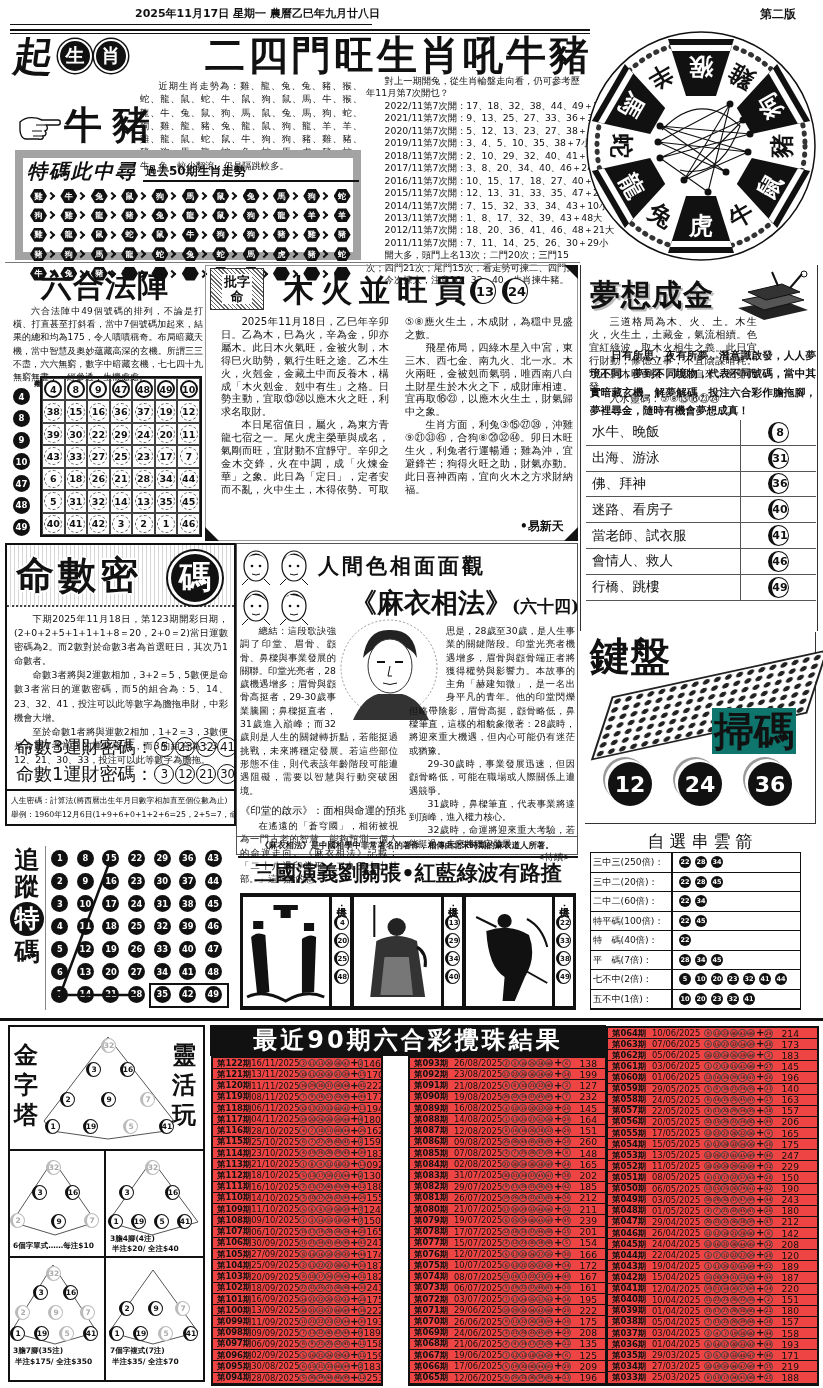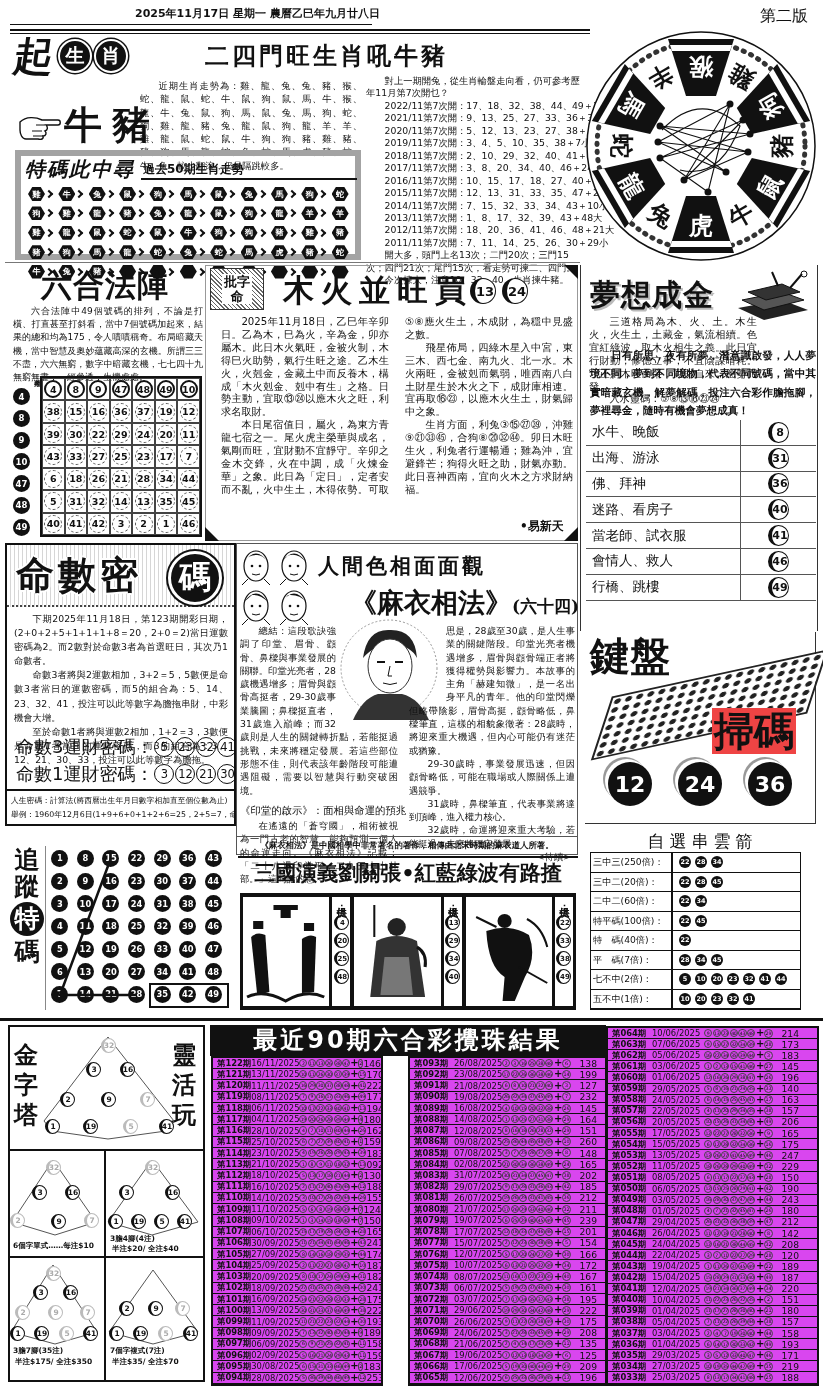"第二版" .hdr-ed { font-size: 16px -> 12px; font-weight: normal -> bold }
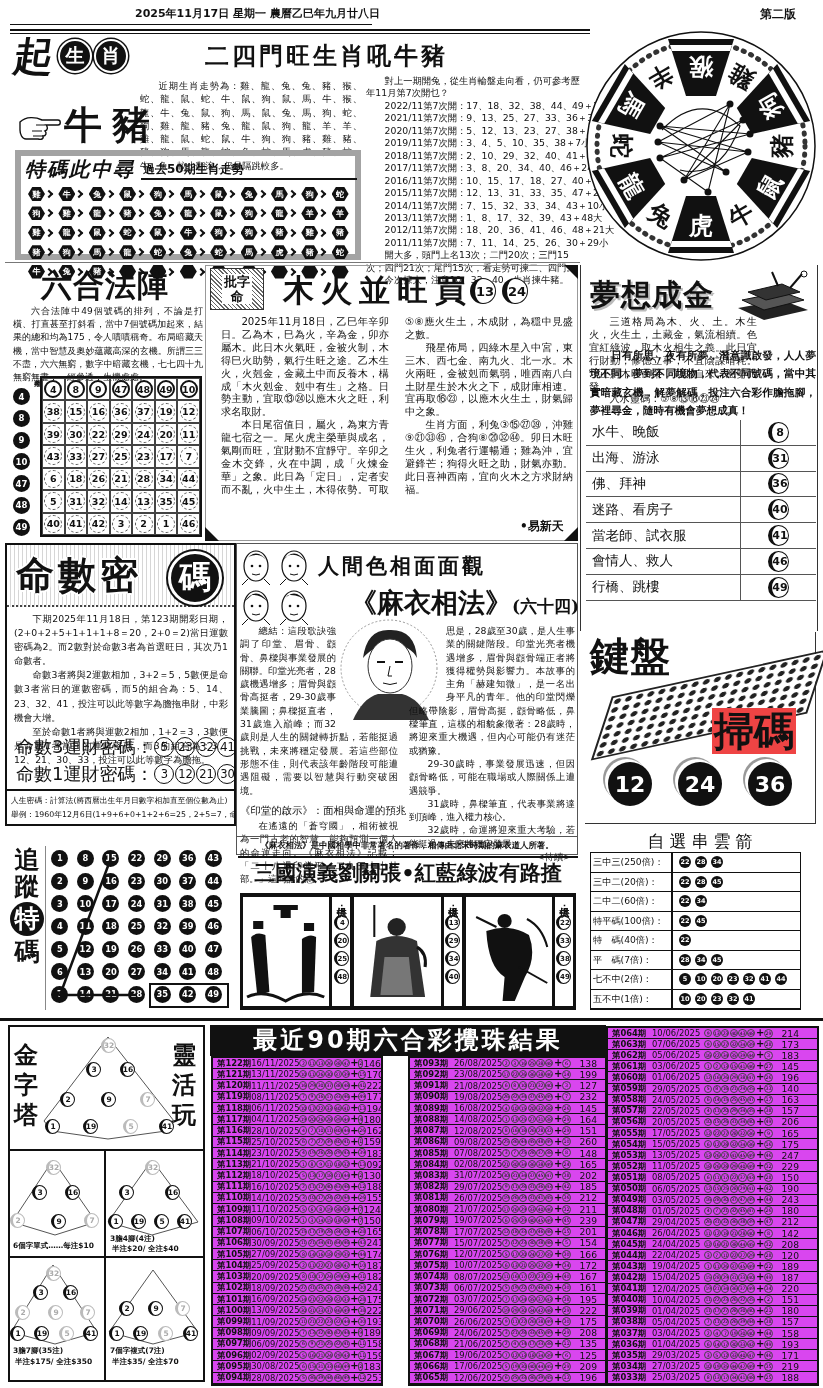"二四門旺生肖吼牛豬" .headline { font-size: 24px -> 40px }
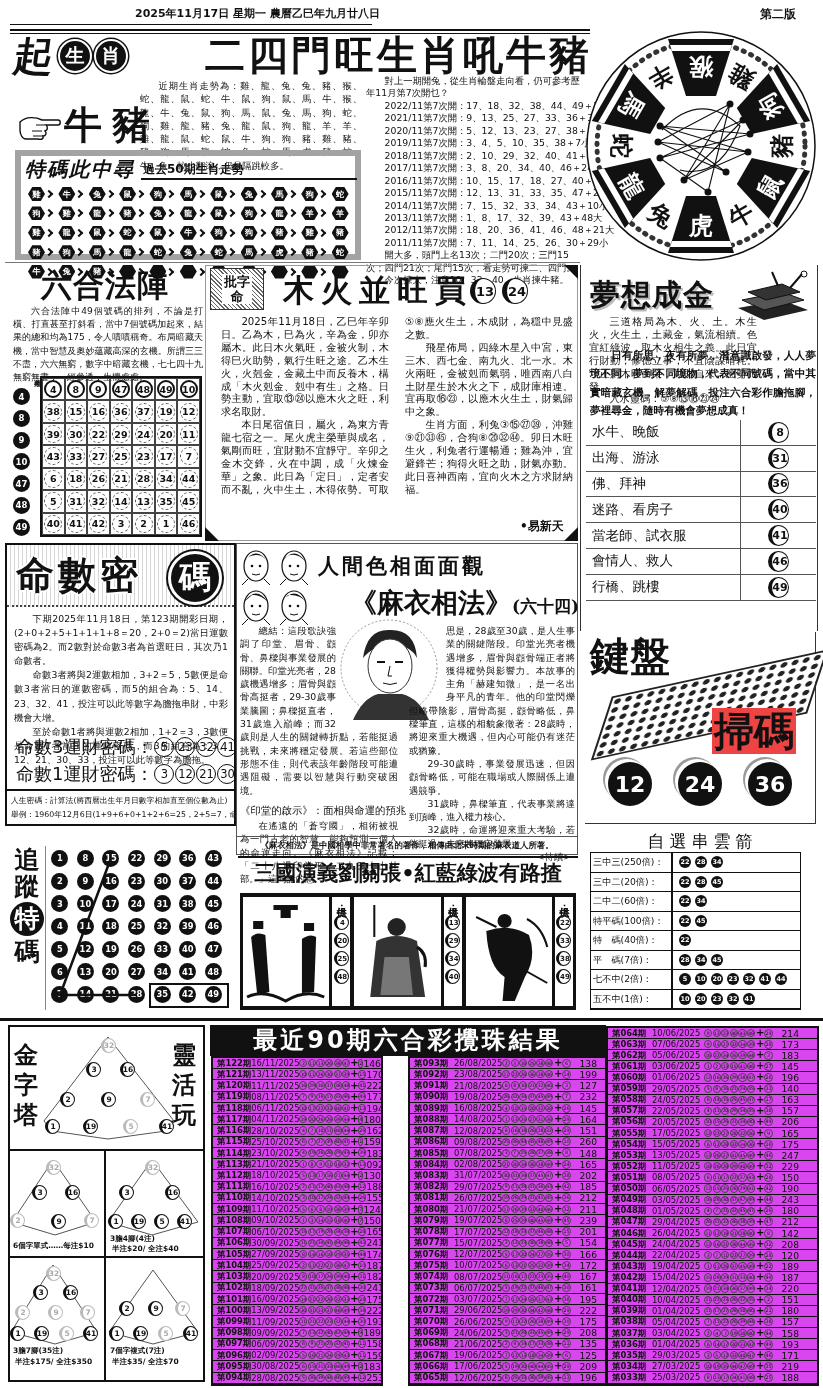"特碼此中尋" .trend-box { border: 6px solid #a3a3a3 -> 8px solid #a3a3a3 }
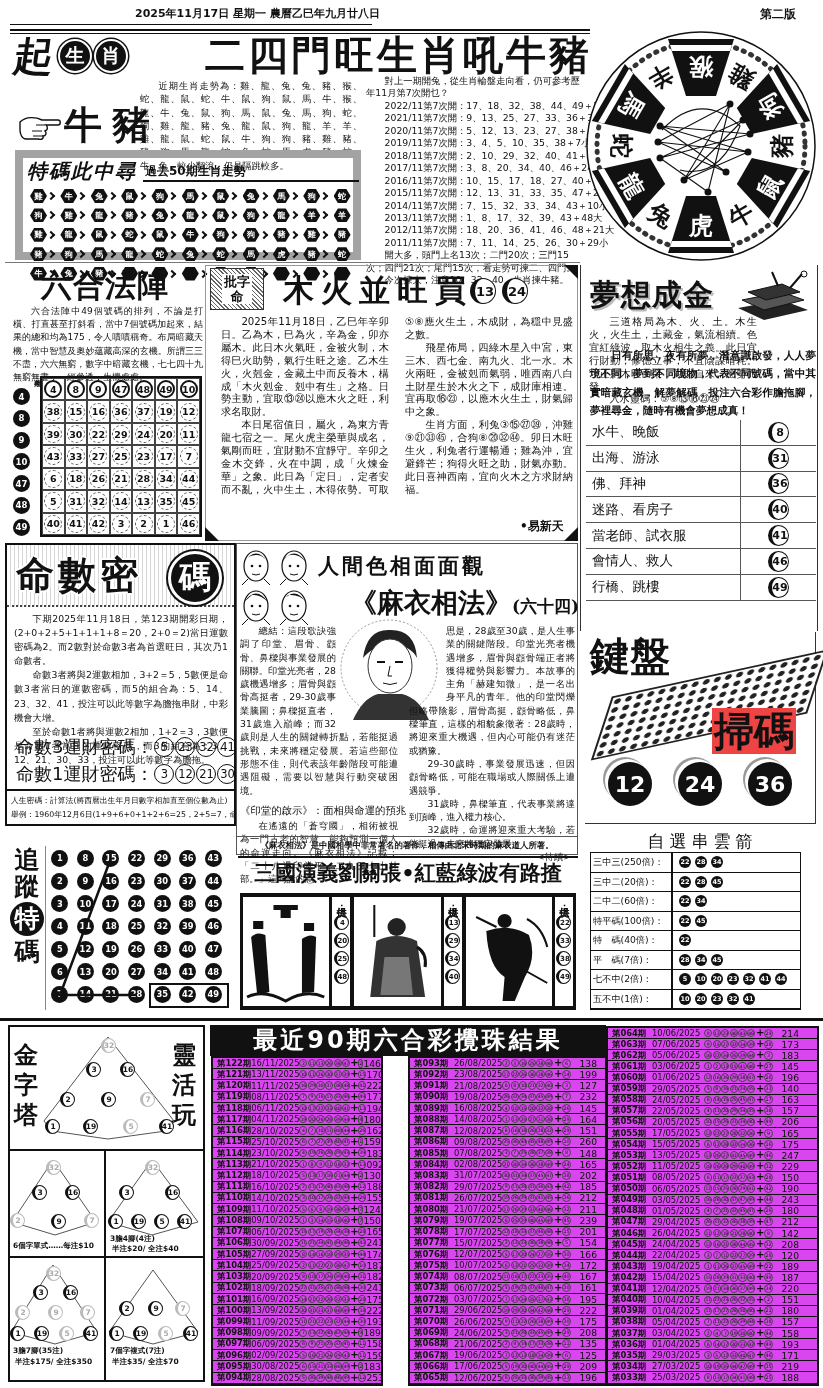"掃碼" .kb-t2 { background: #ef4444 -> #0f766e }
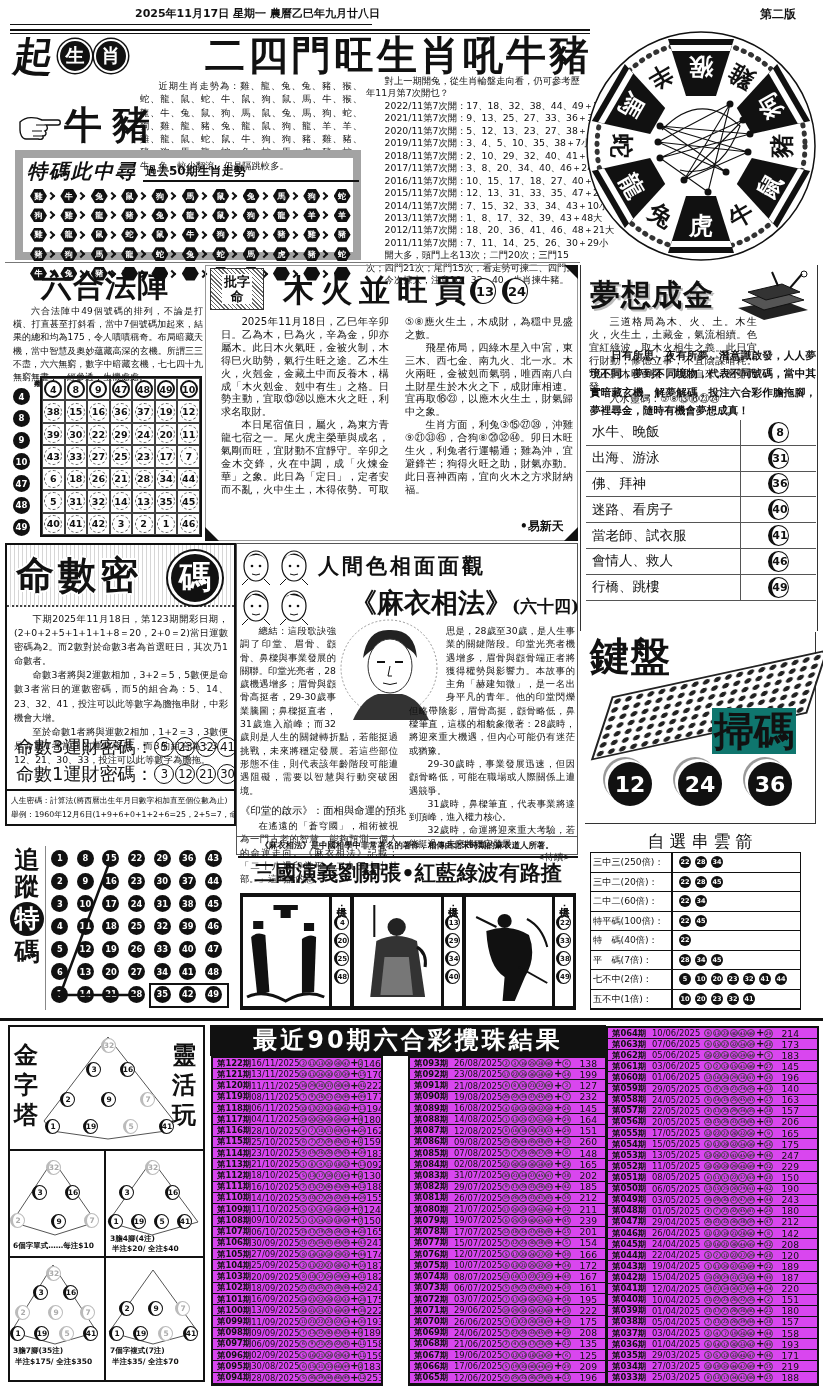"第064期" .lt-g { background: #d946ef -> #ef4444 }
